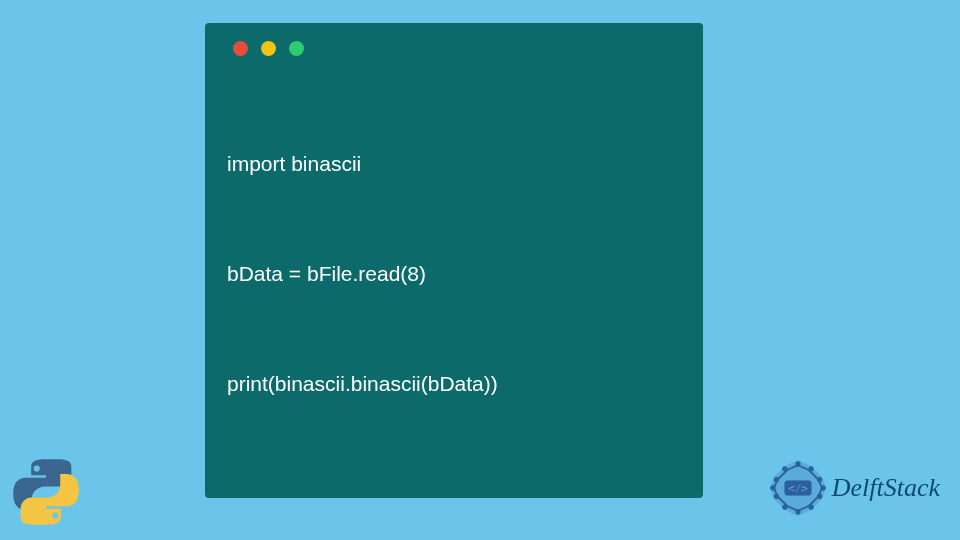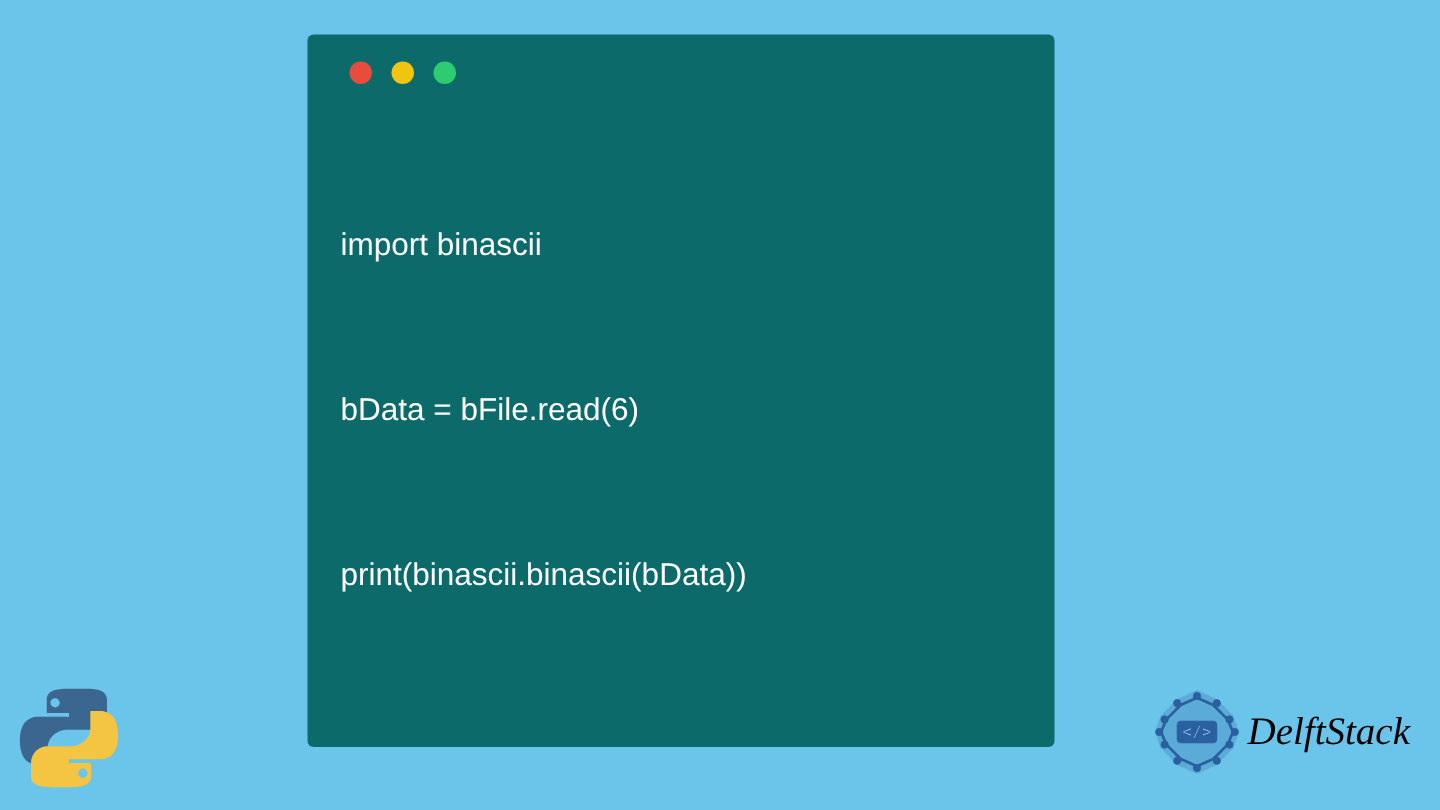"bData = bFile.read(6)" div { text: 6 -> 8 }
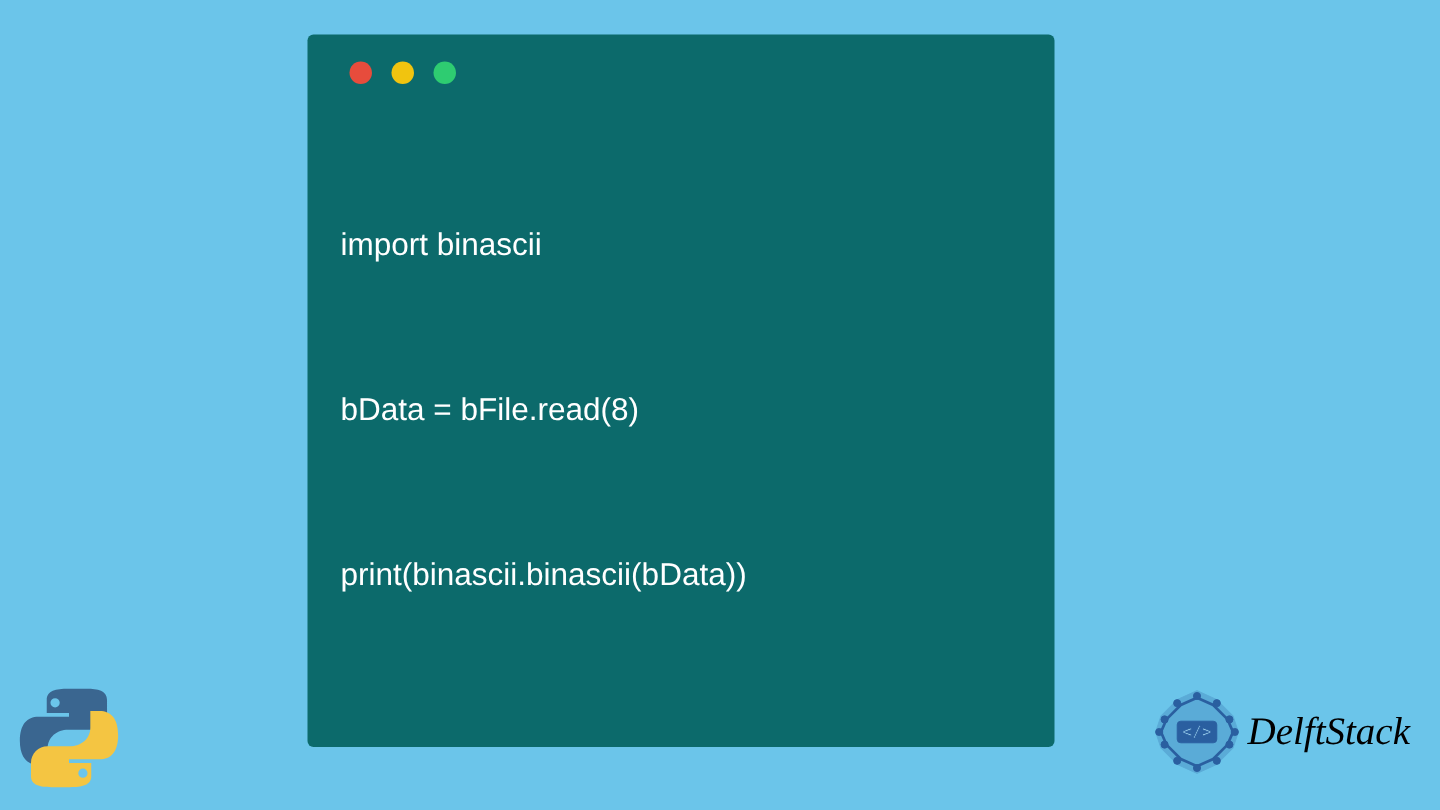"DelftStack" .ds-text { color: #000000 -> #0c4a6e }
